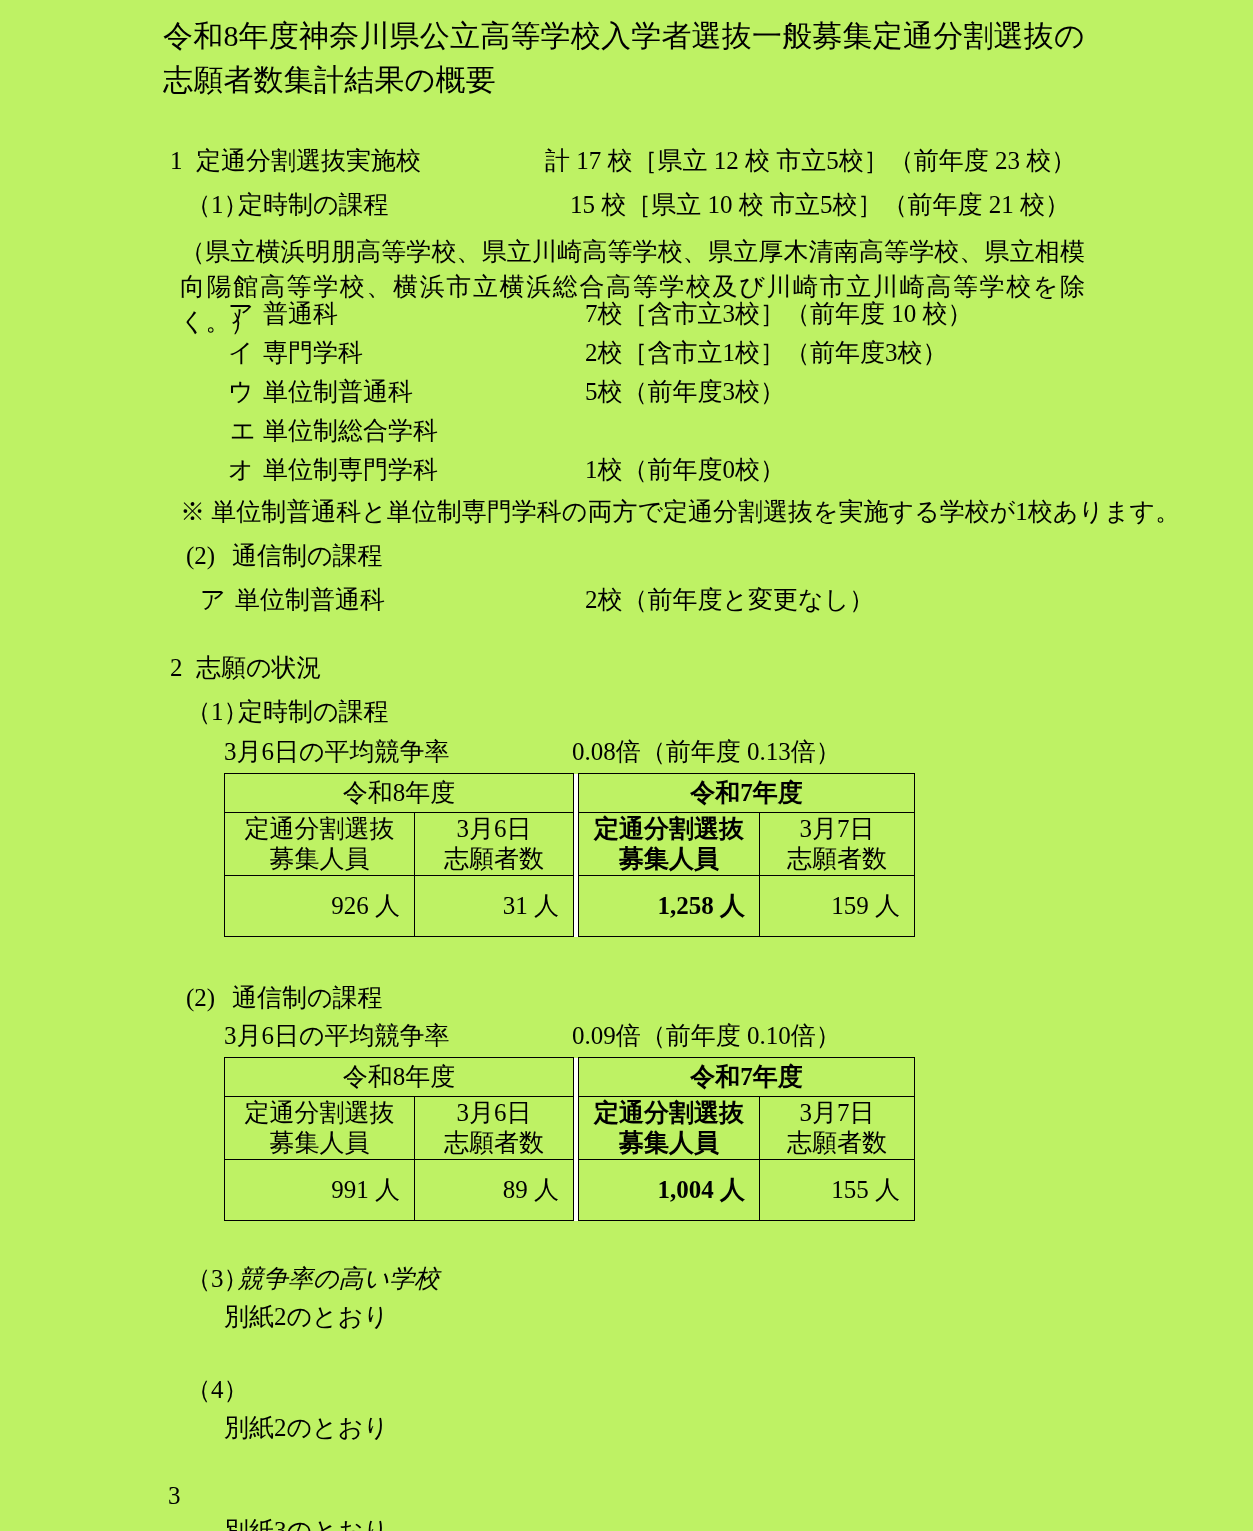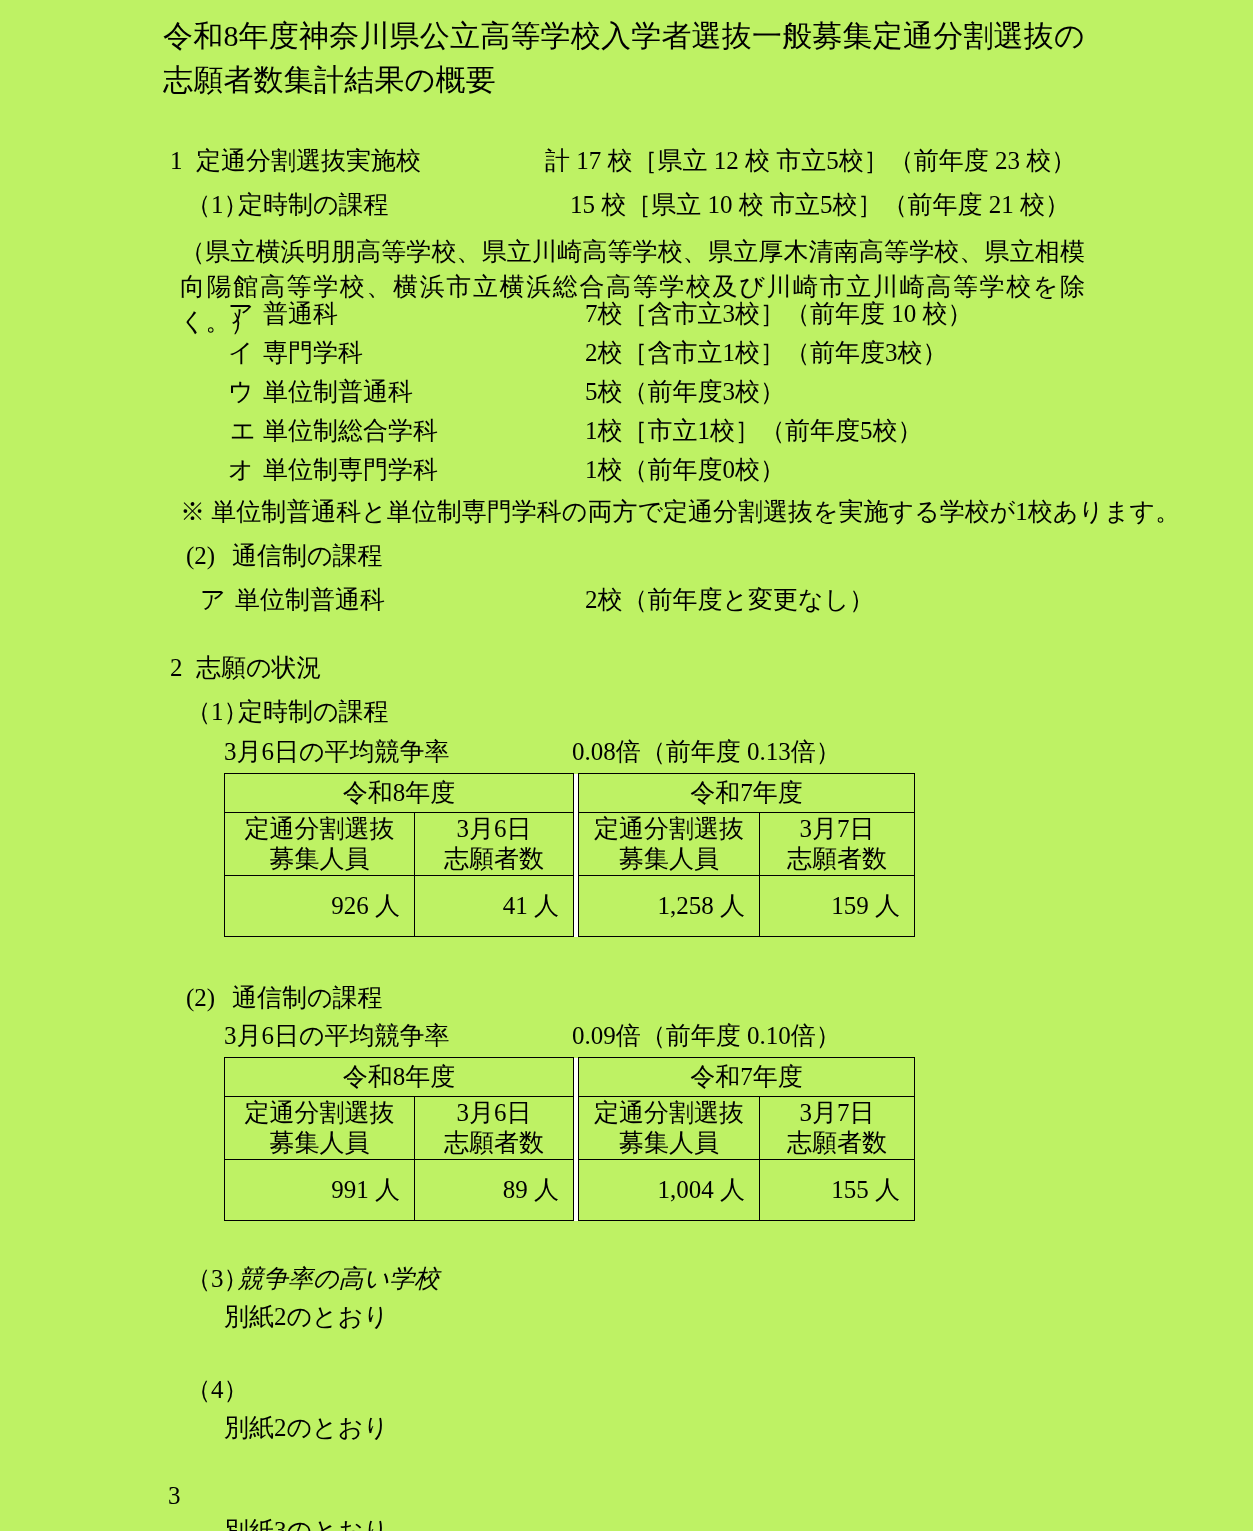"1校［市立1校］（前年度5校）" div.line { html: <div>1校［市立1校］（前年度5校）</div> -> none }
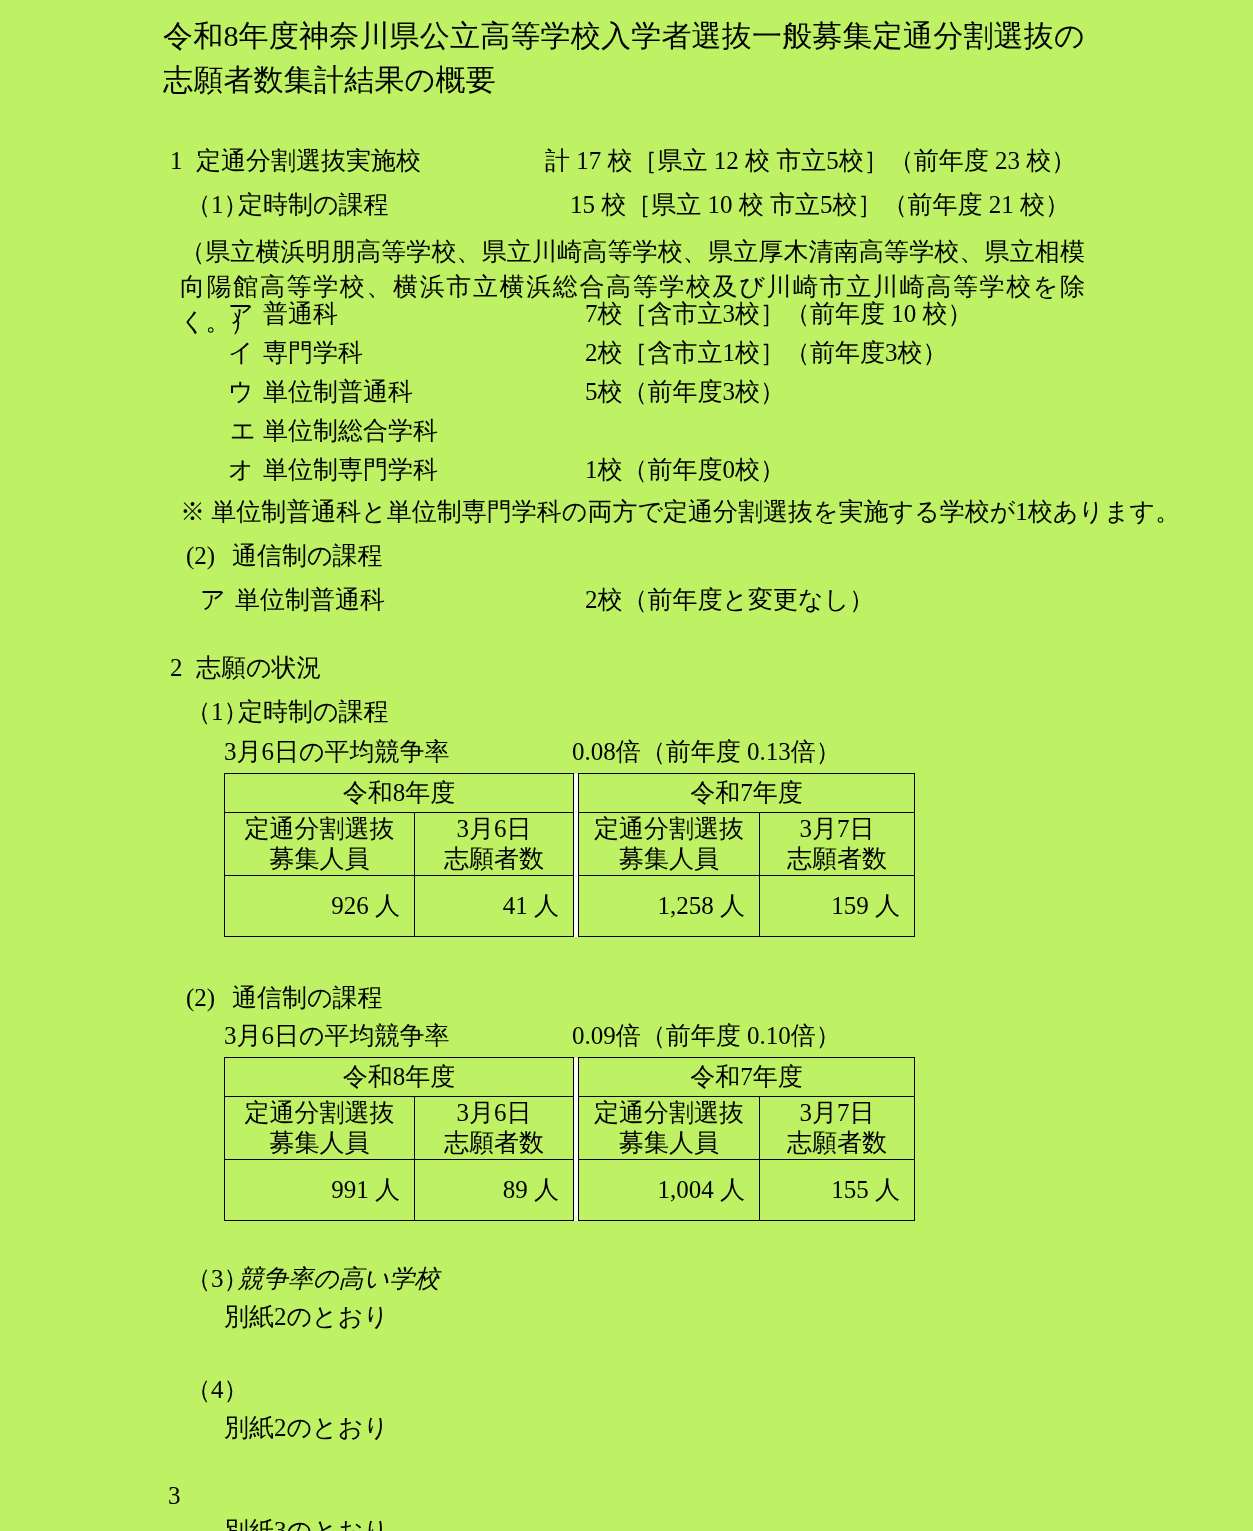"令和7年度" .dt-table td.sep-left { font-weight: none -> bold }
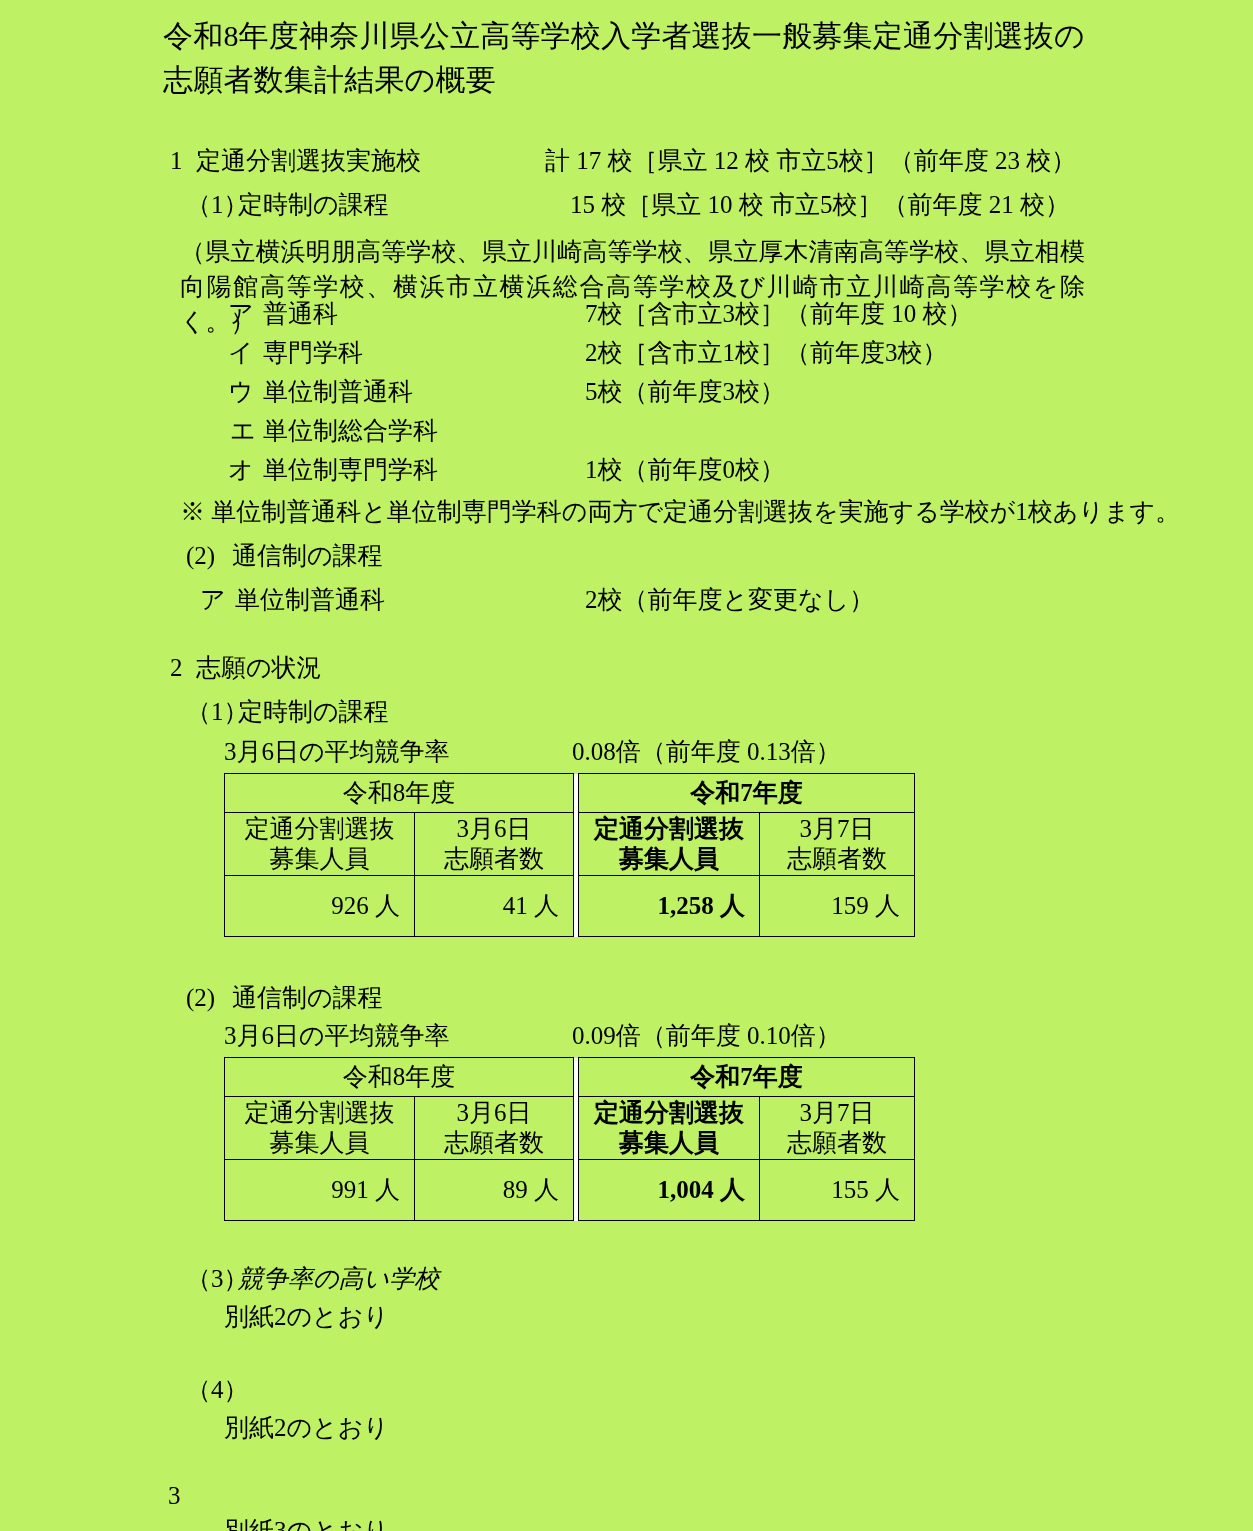"41 人" td.val { text: 41 -> 31 }
